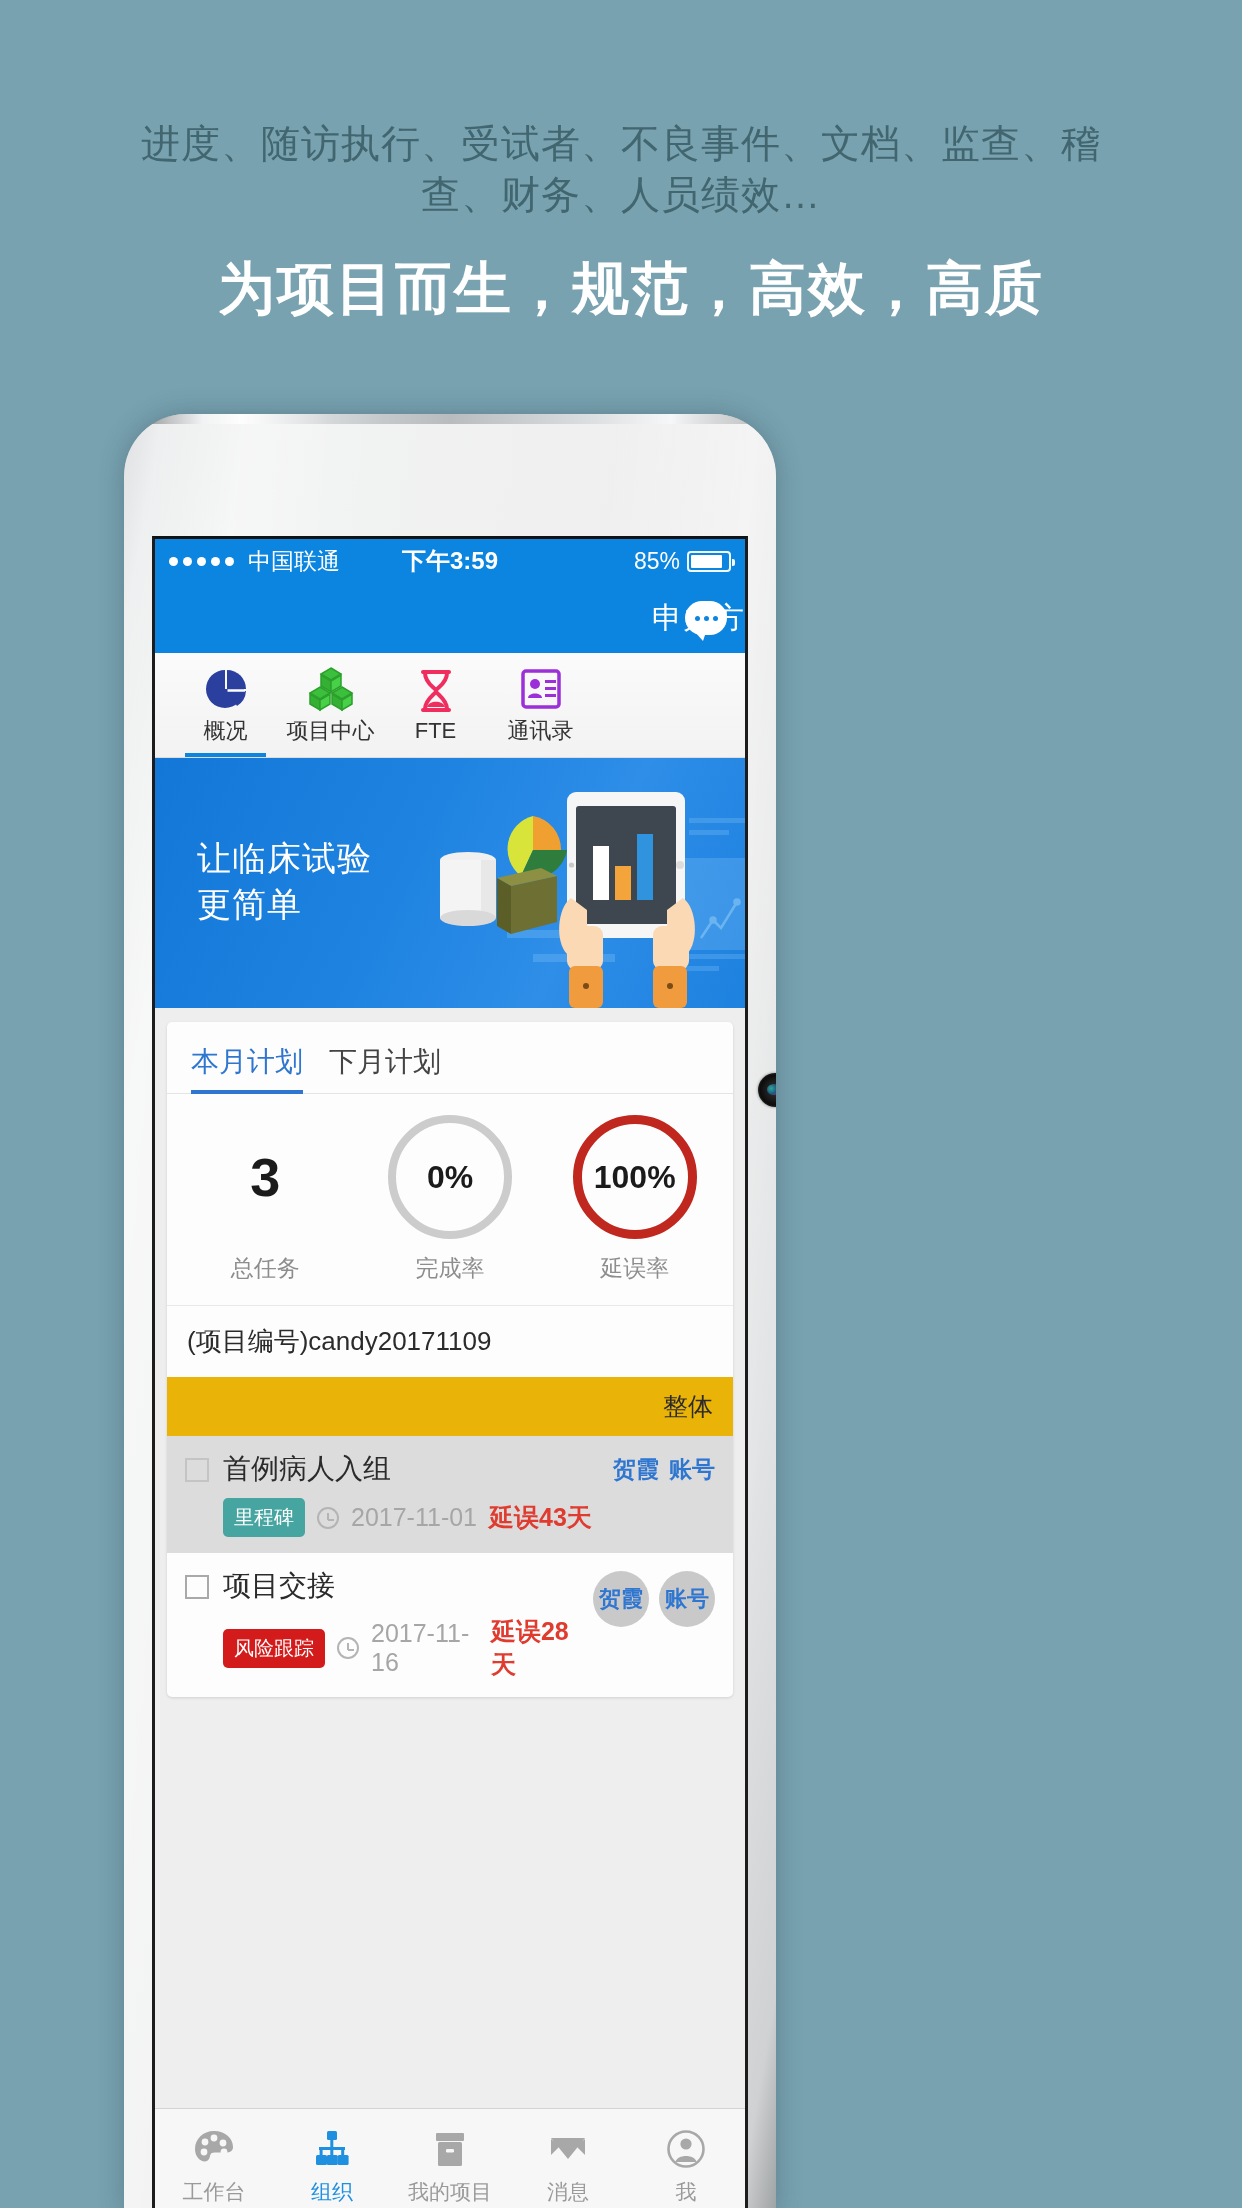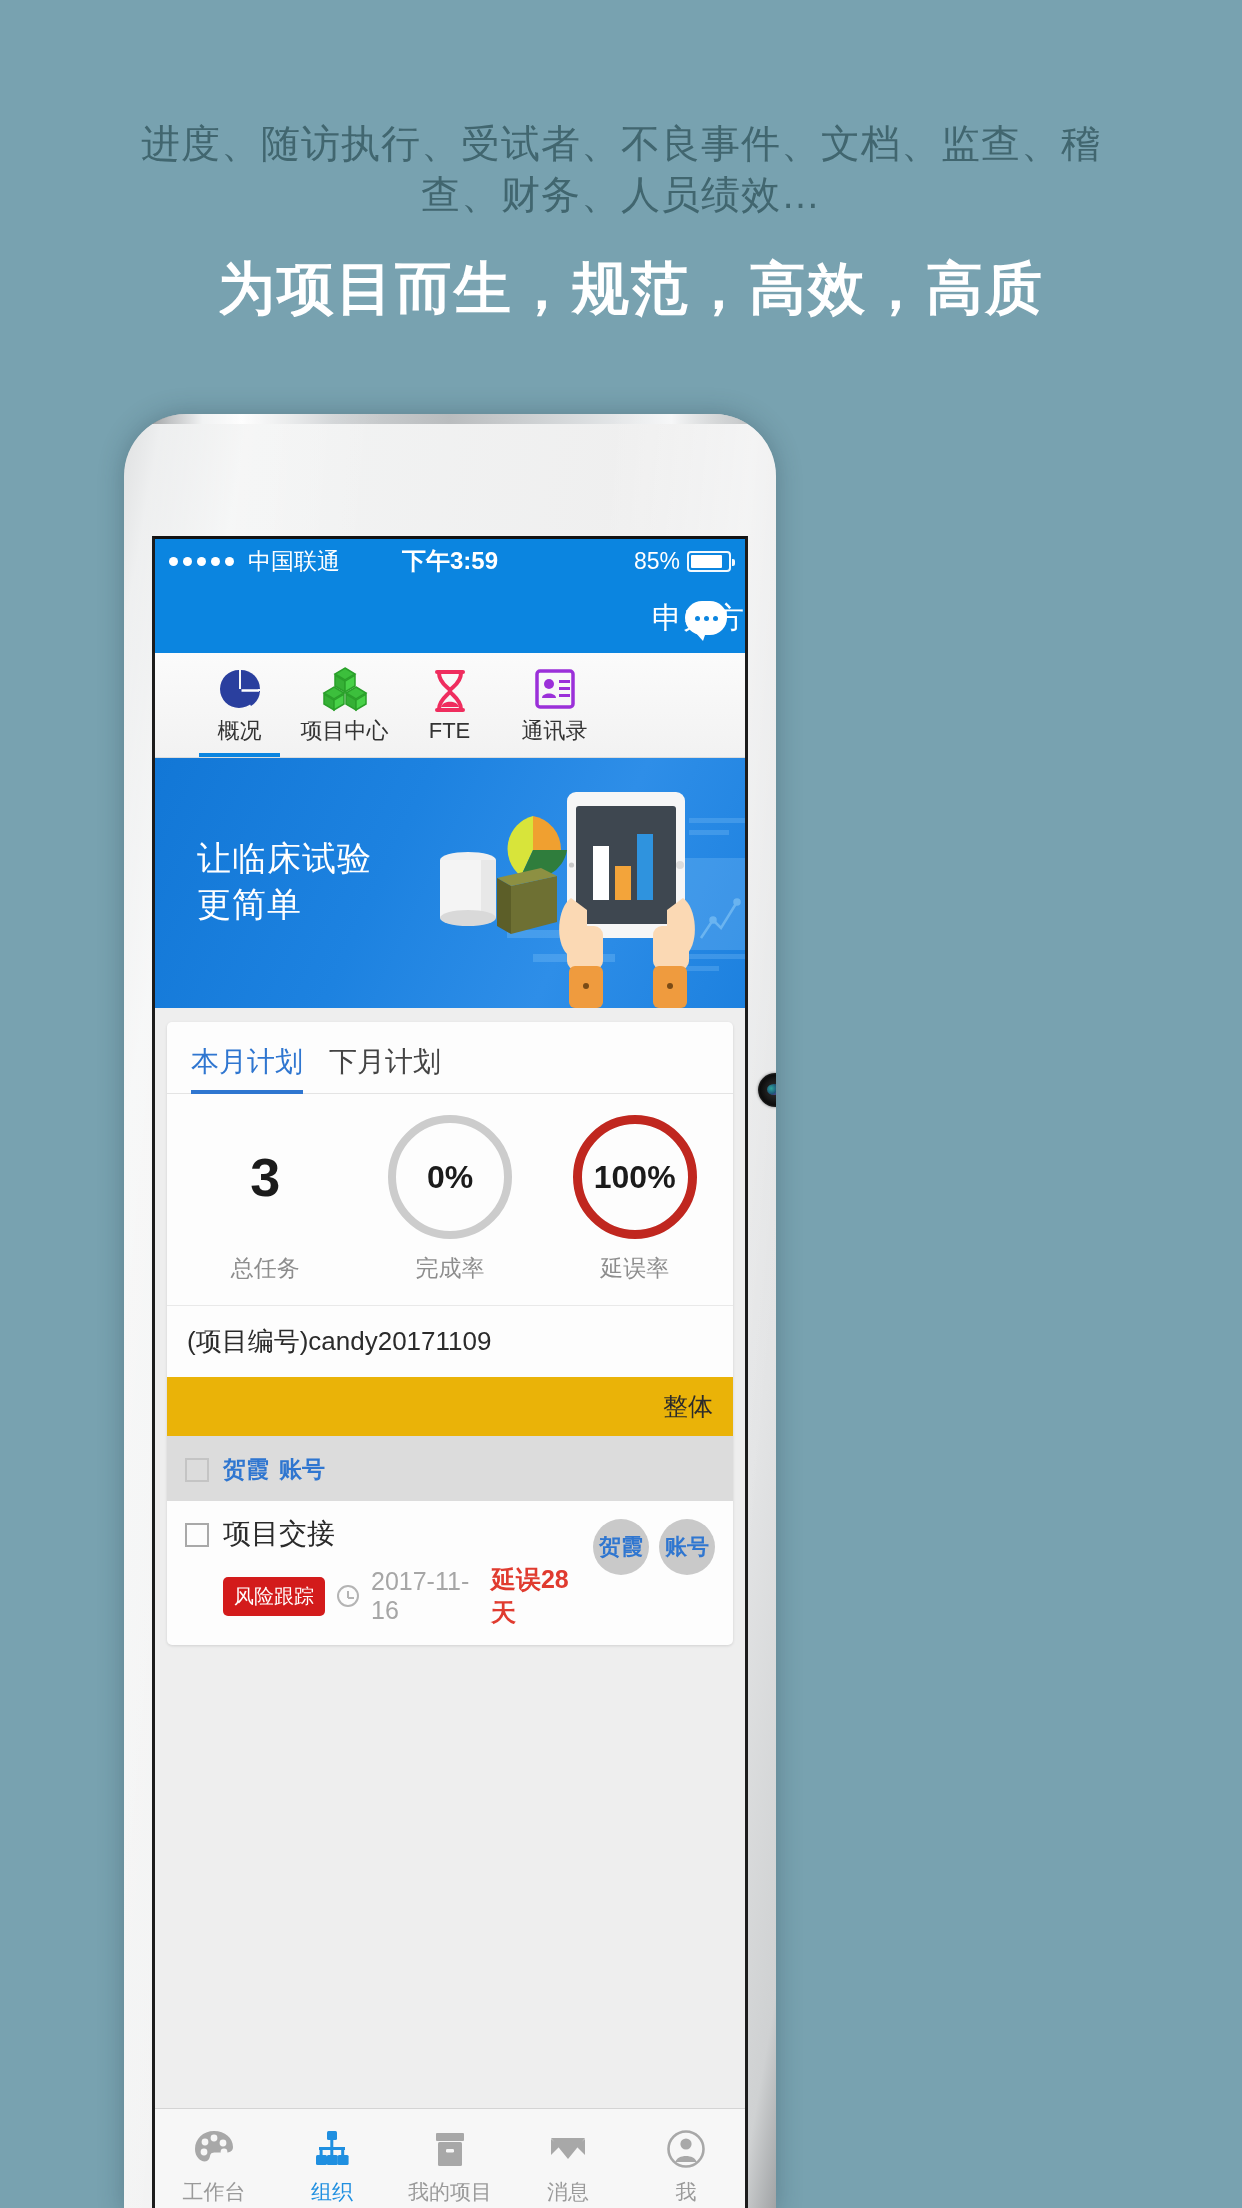"概况" .icontabs { padding: 0 32px -> 0 18px }
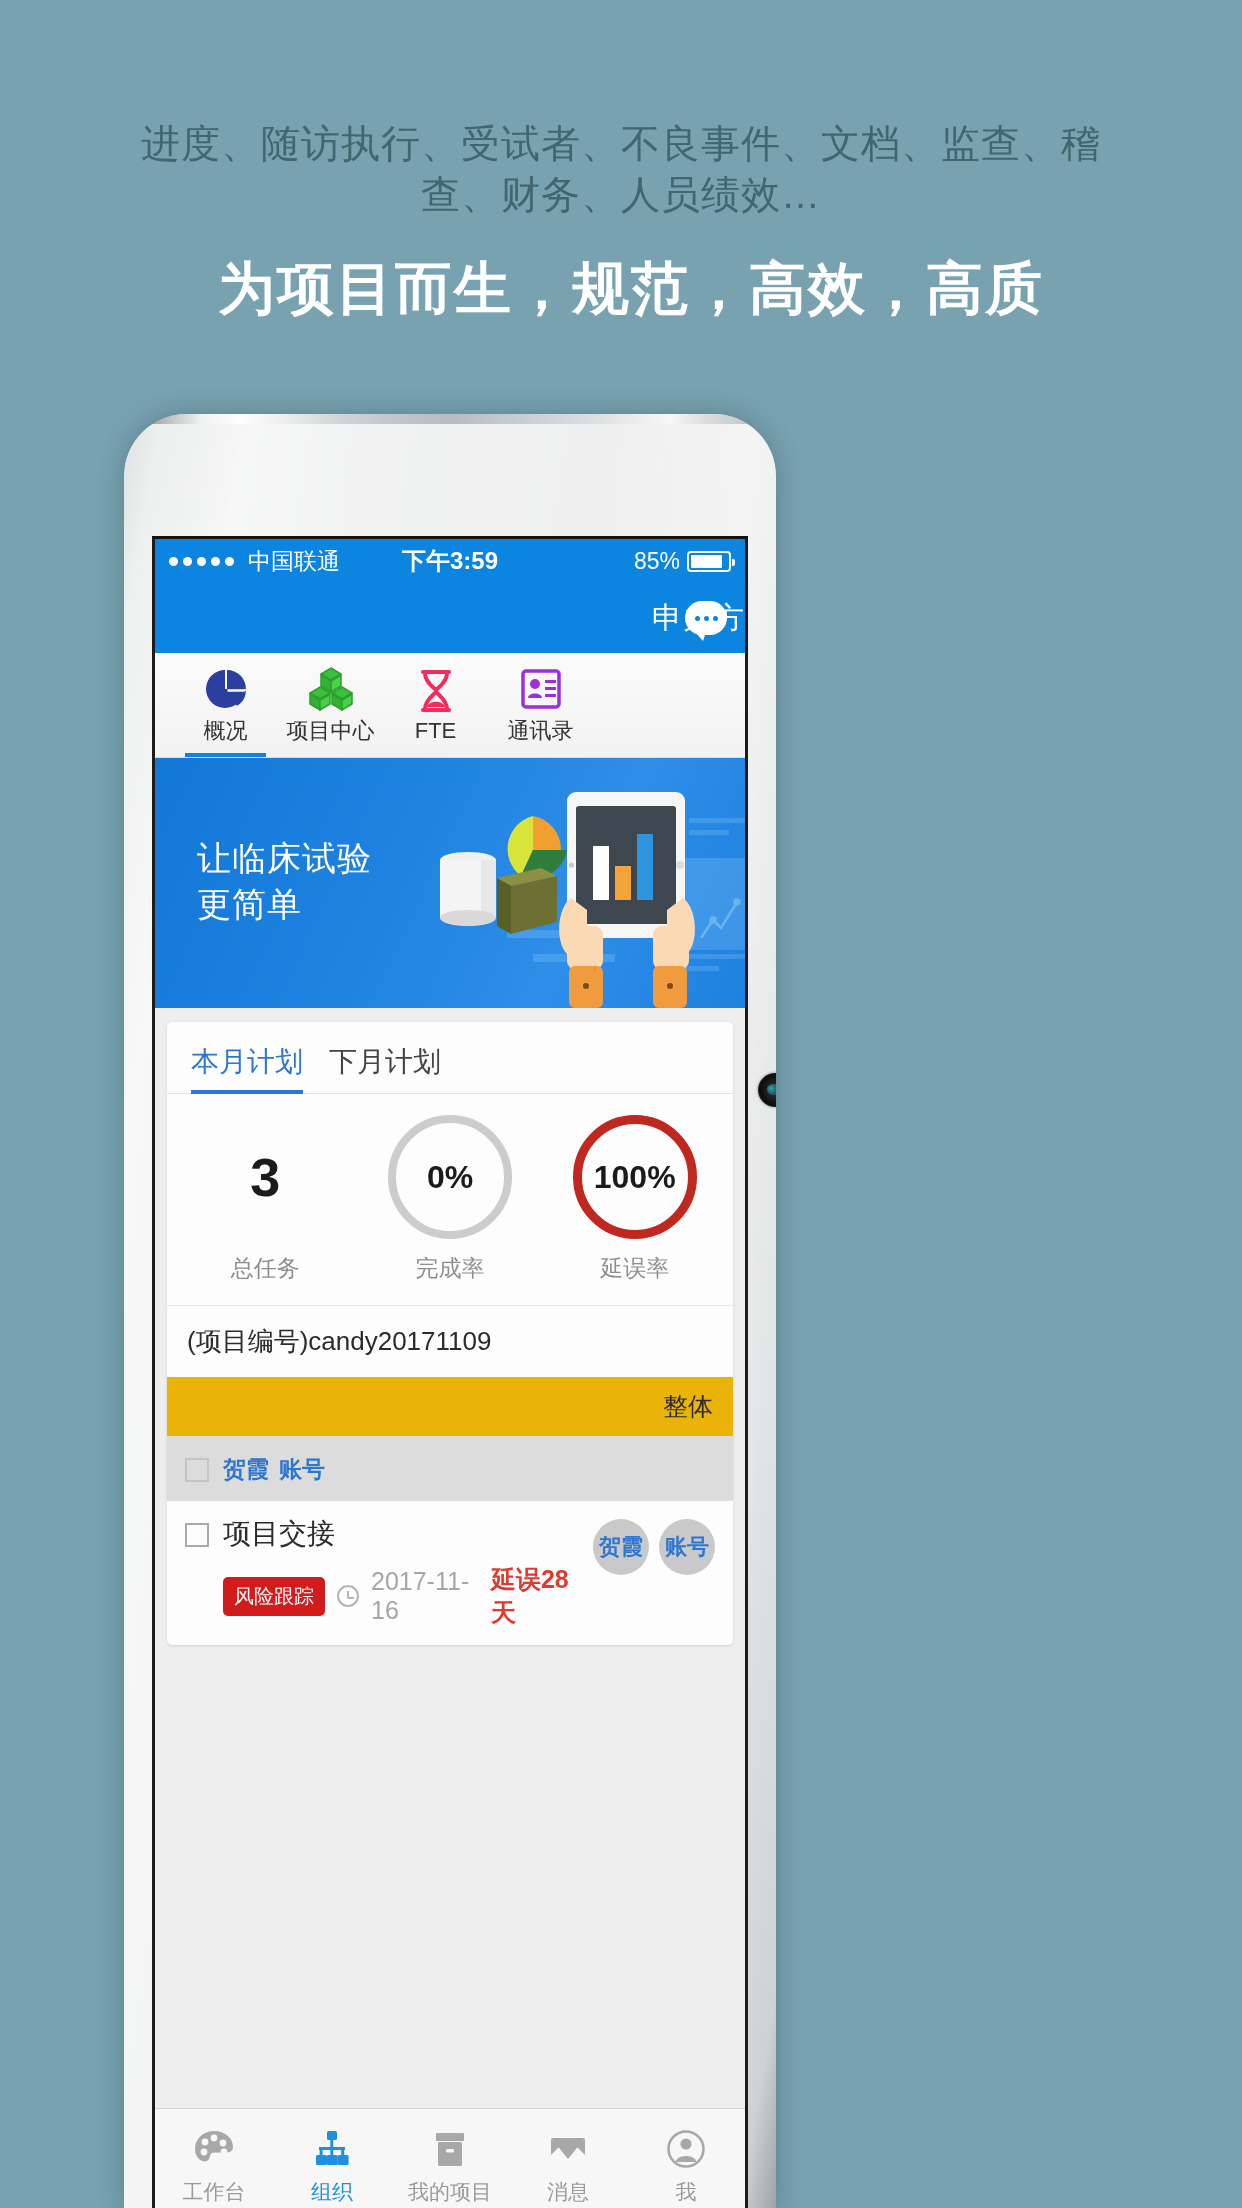"首例病人入组" div.task-main { html: none -> <div> <div>首例病人入组</div> <div> <span>里程碑</span> <span></span> <span>2017-11-01</span> <span>延误43天</span> </div> </div> }
